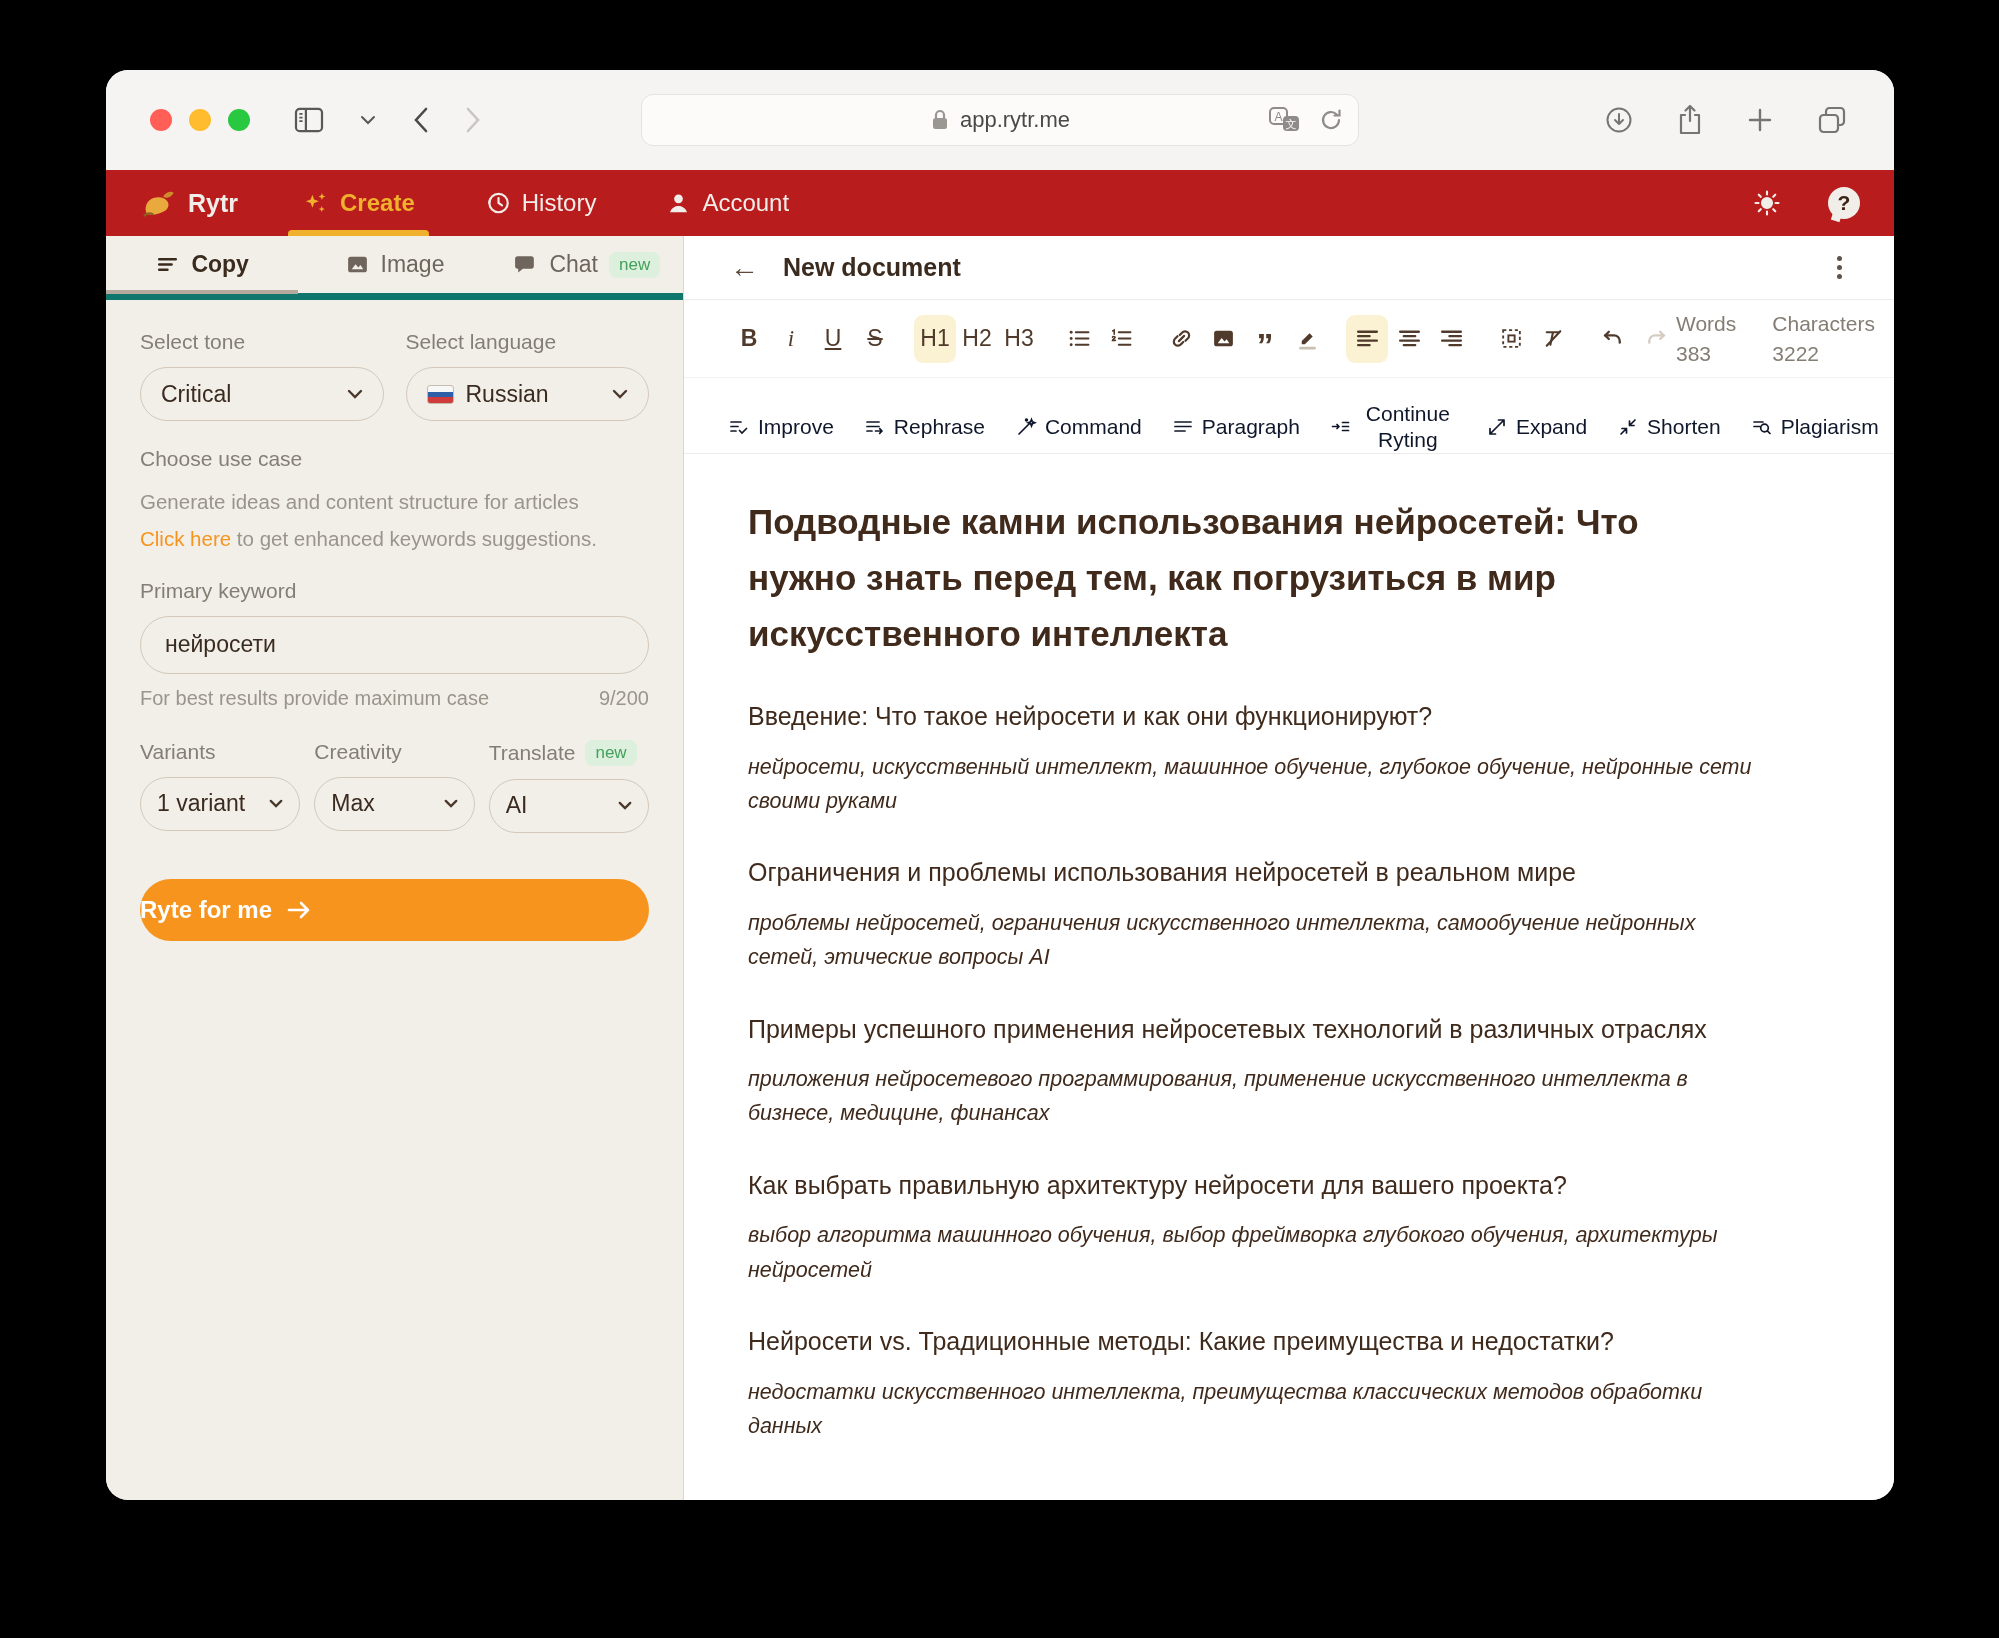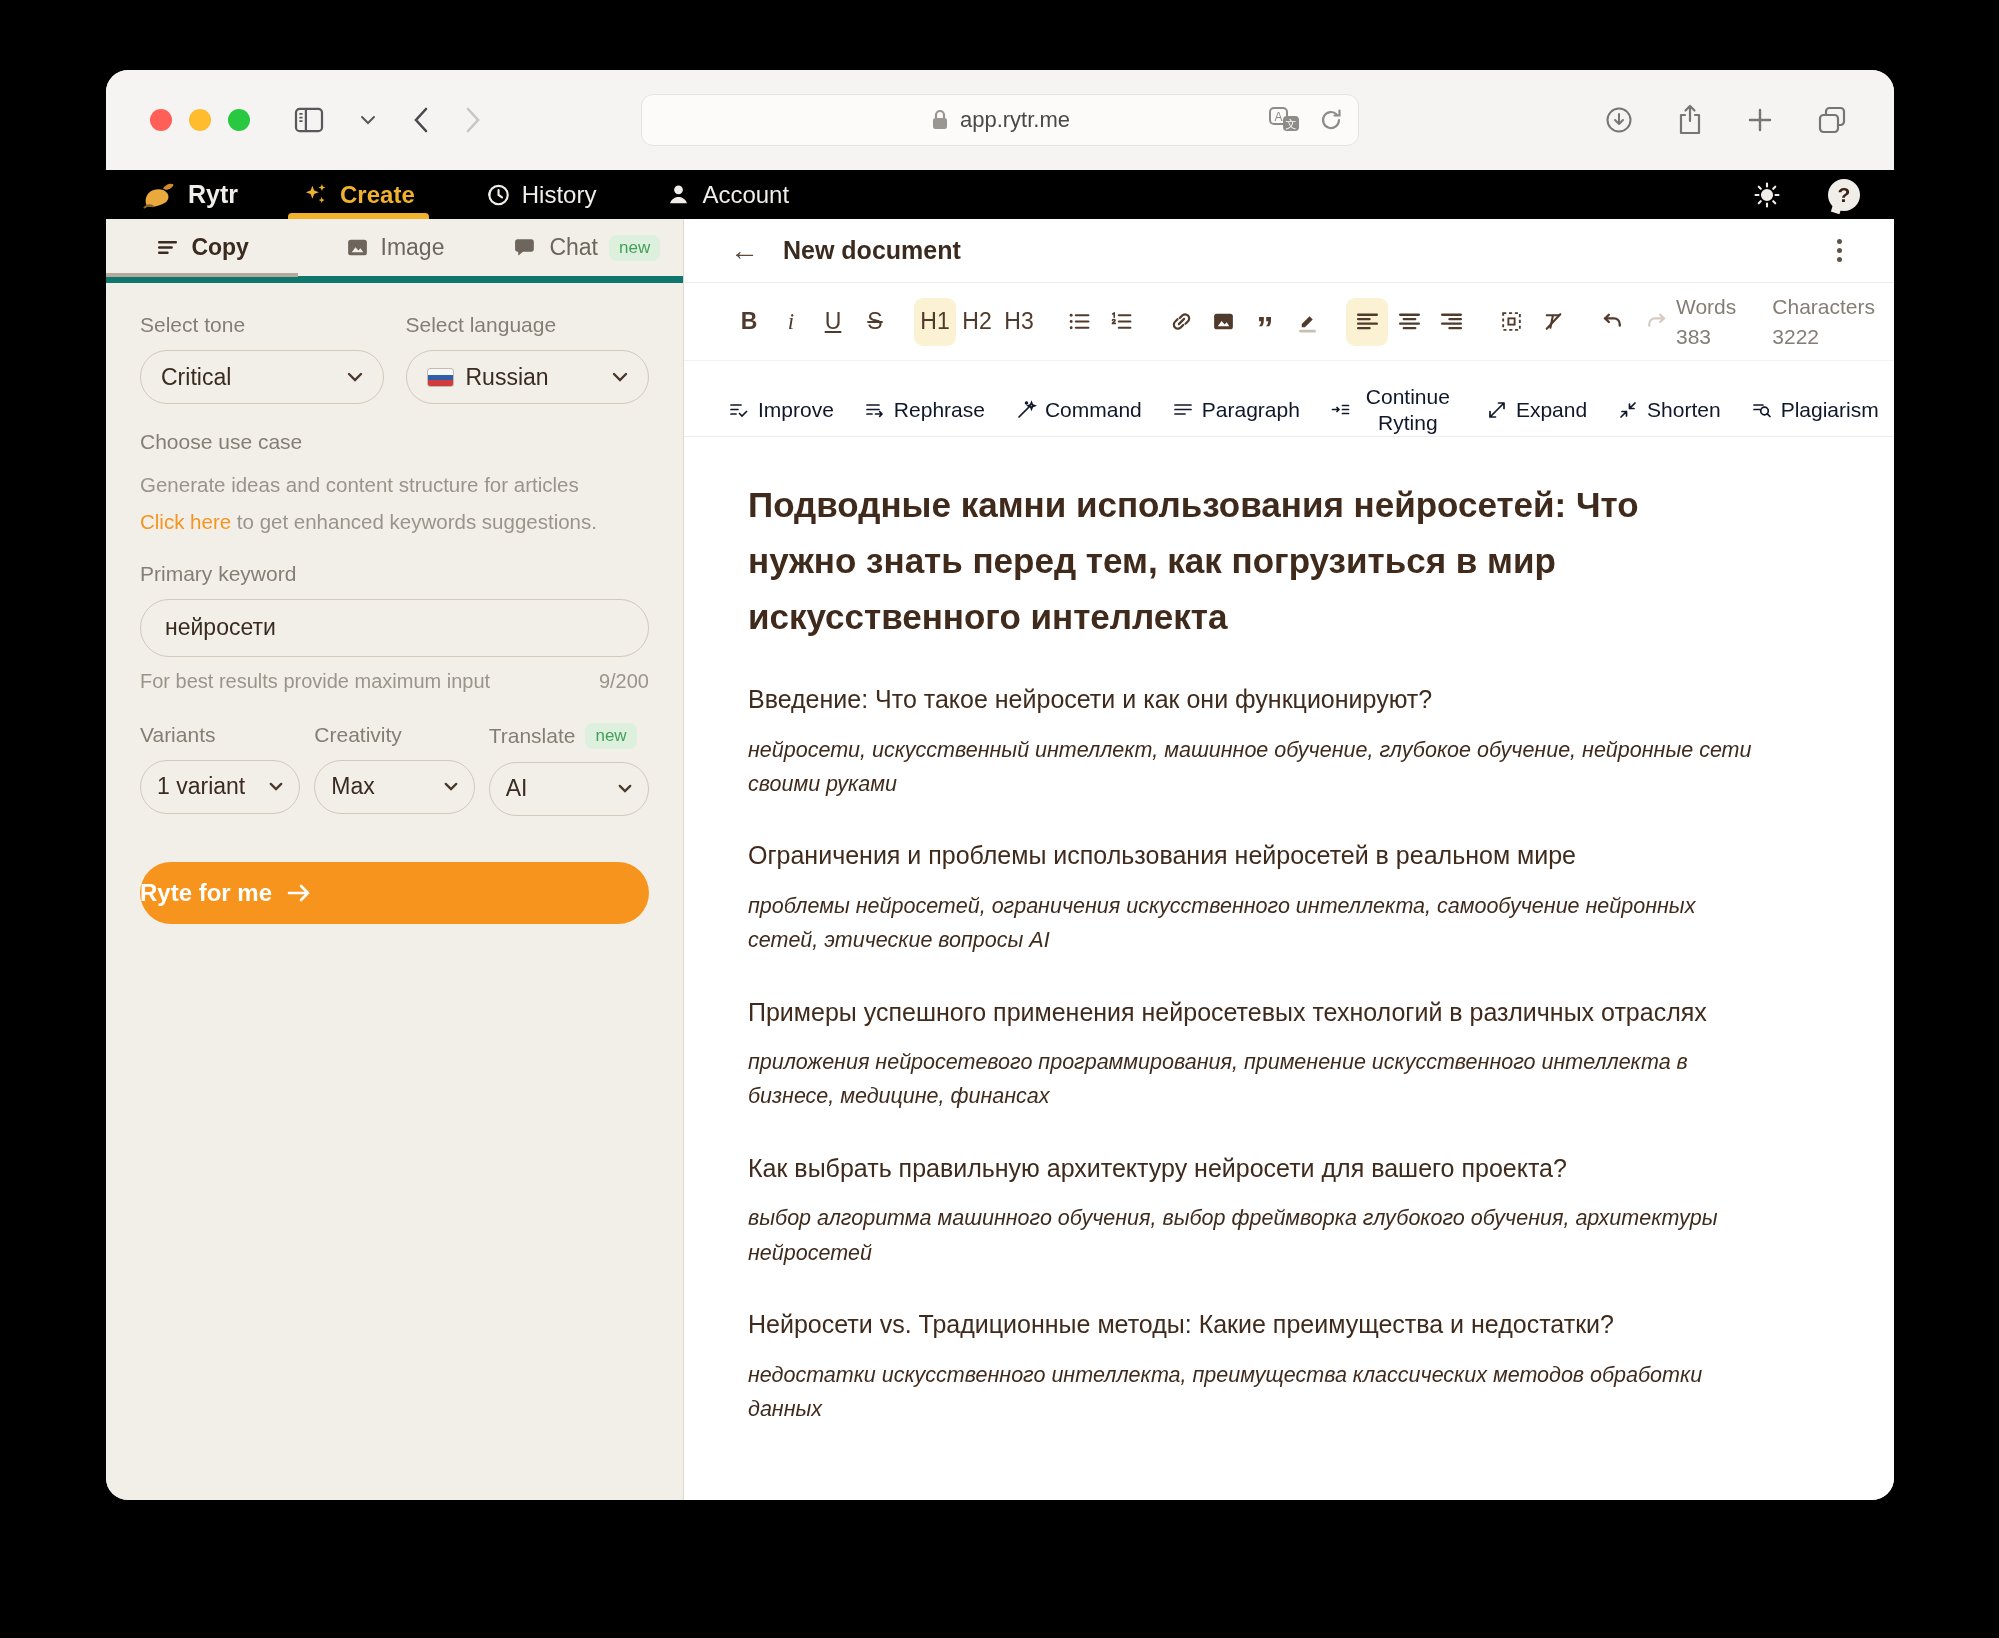"Rytr" .appbar { background: #000000 -> #b91c1c; height: 49px -> 66px }
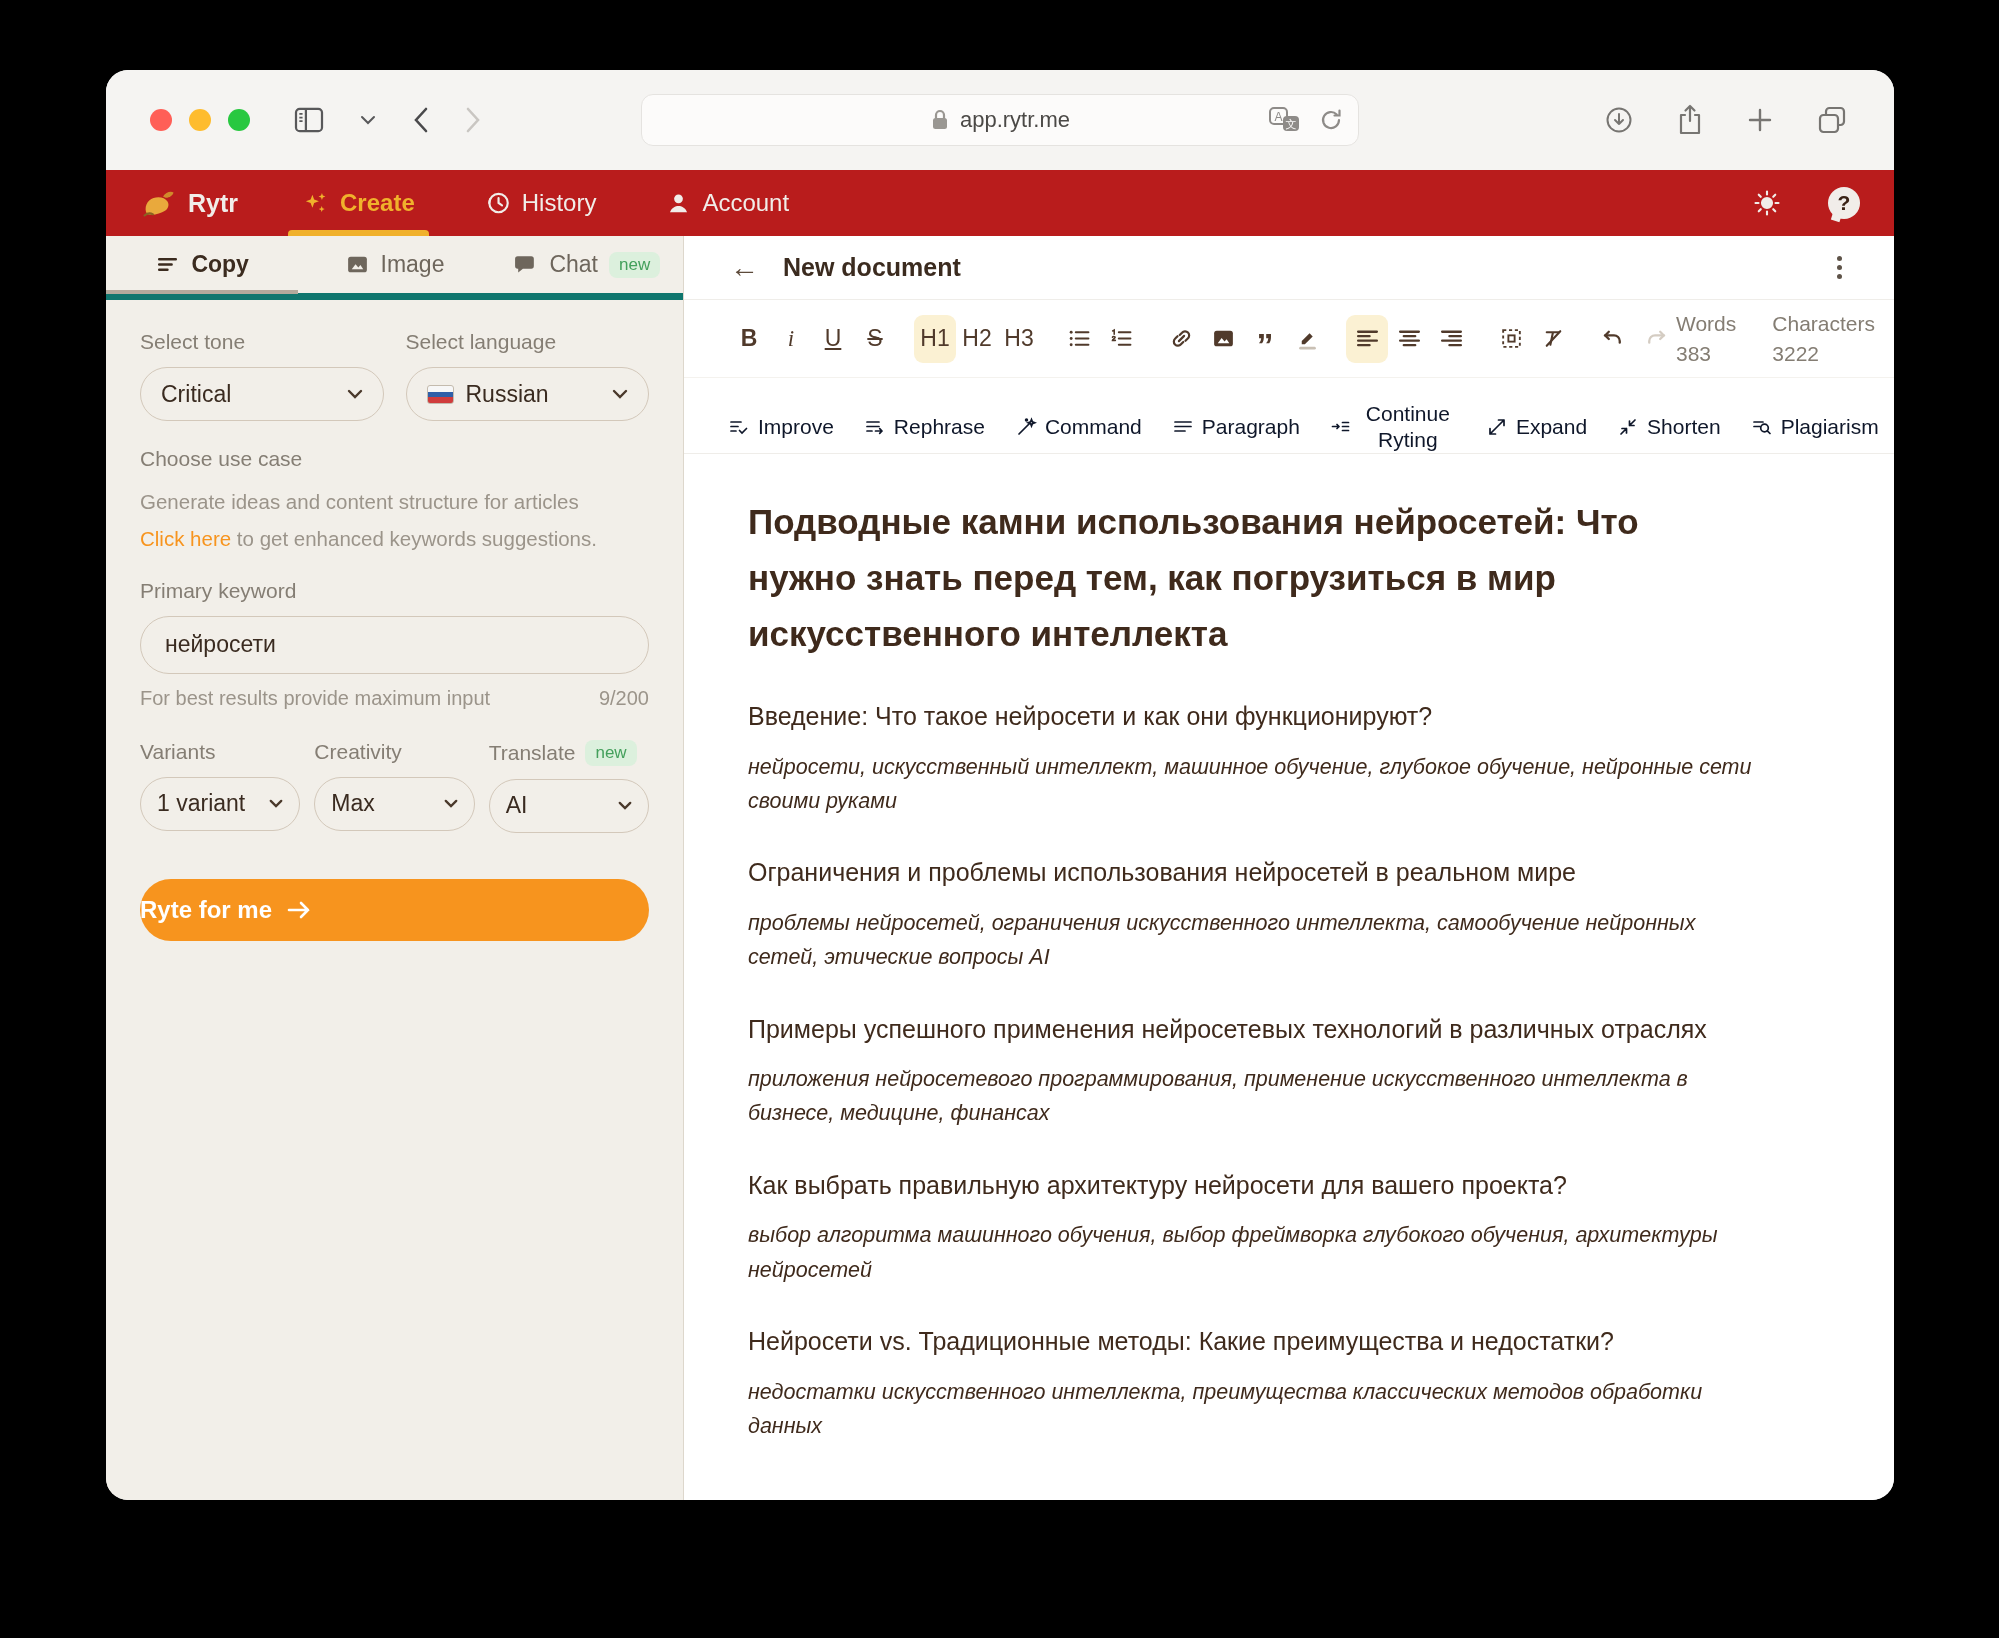"For best results provide maximum" span { text: input -> case }
